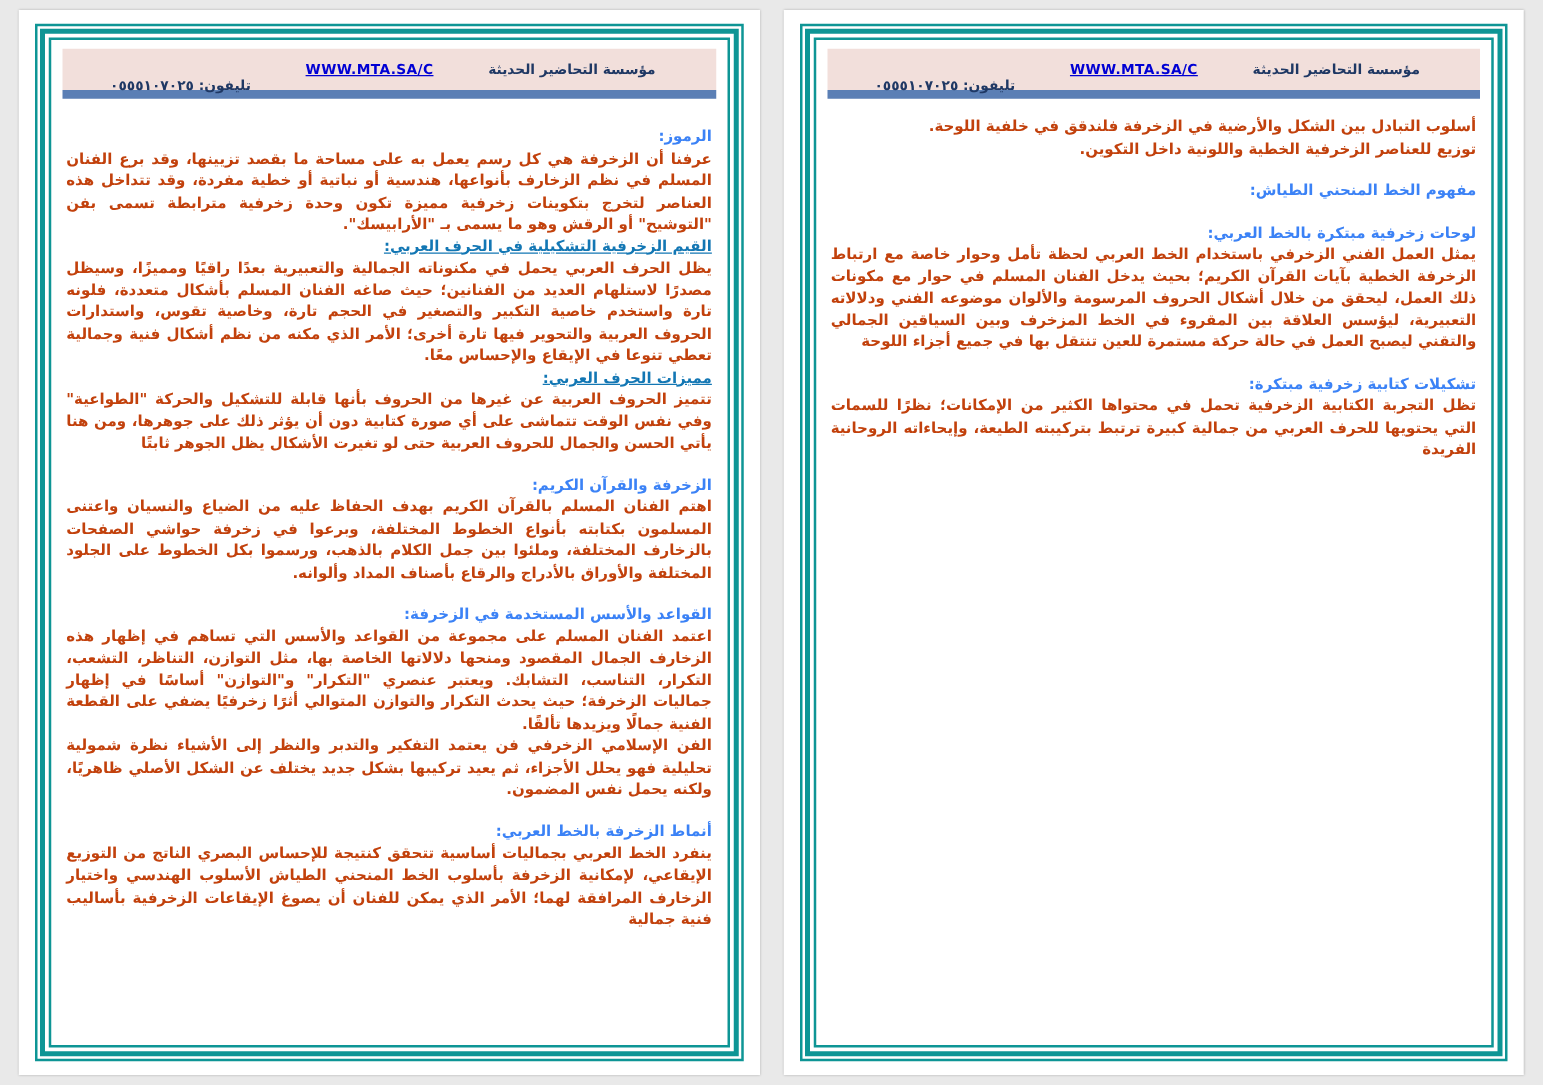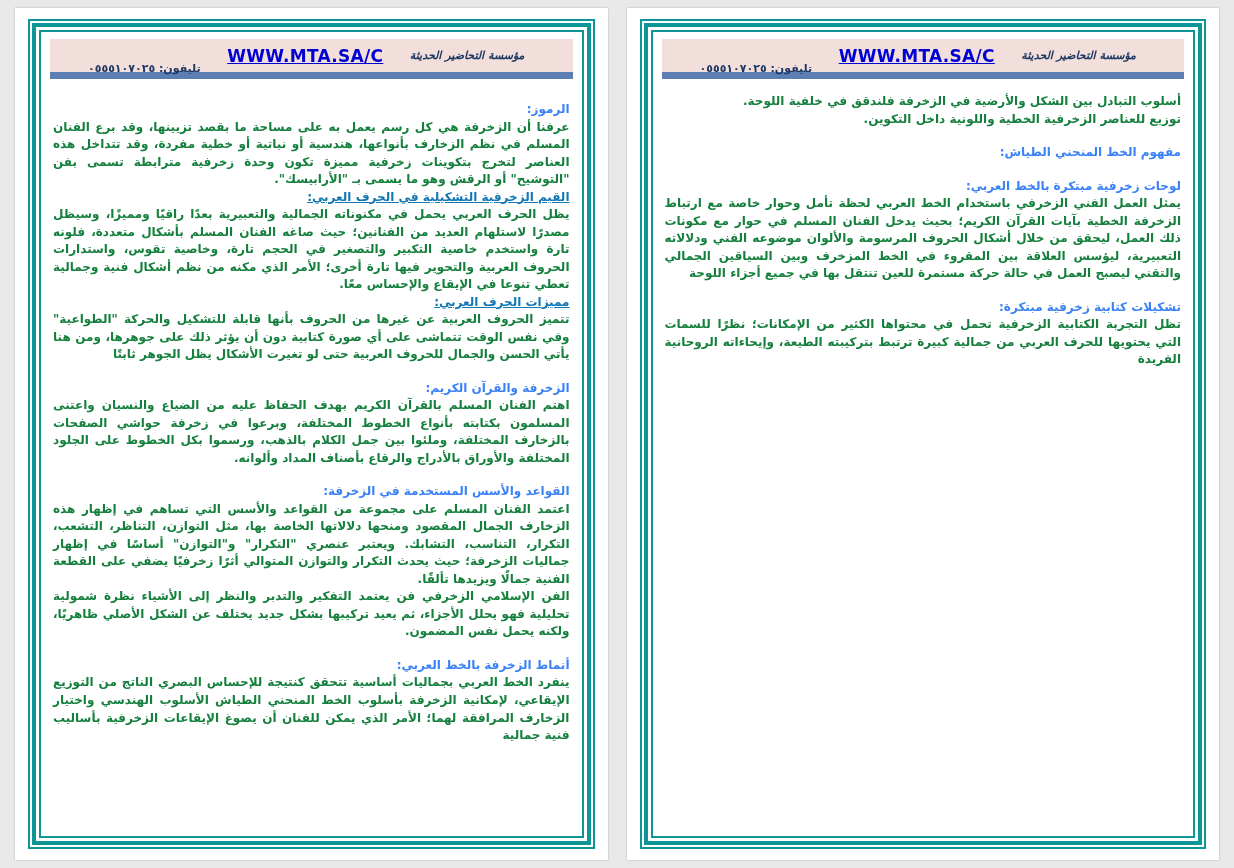"WWW.MTA.SA/C" .site-link { font-size: 17px -> 11px }
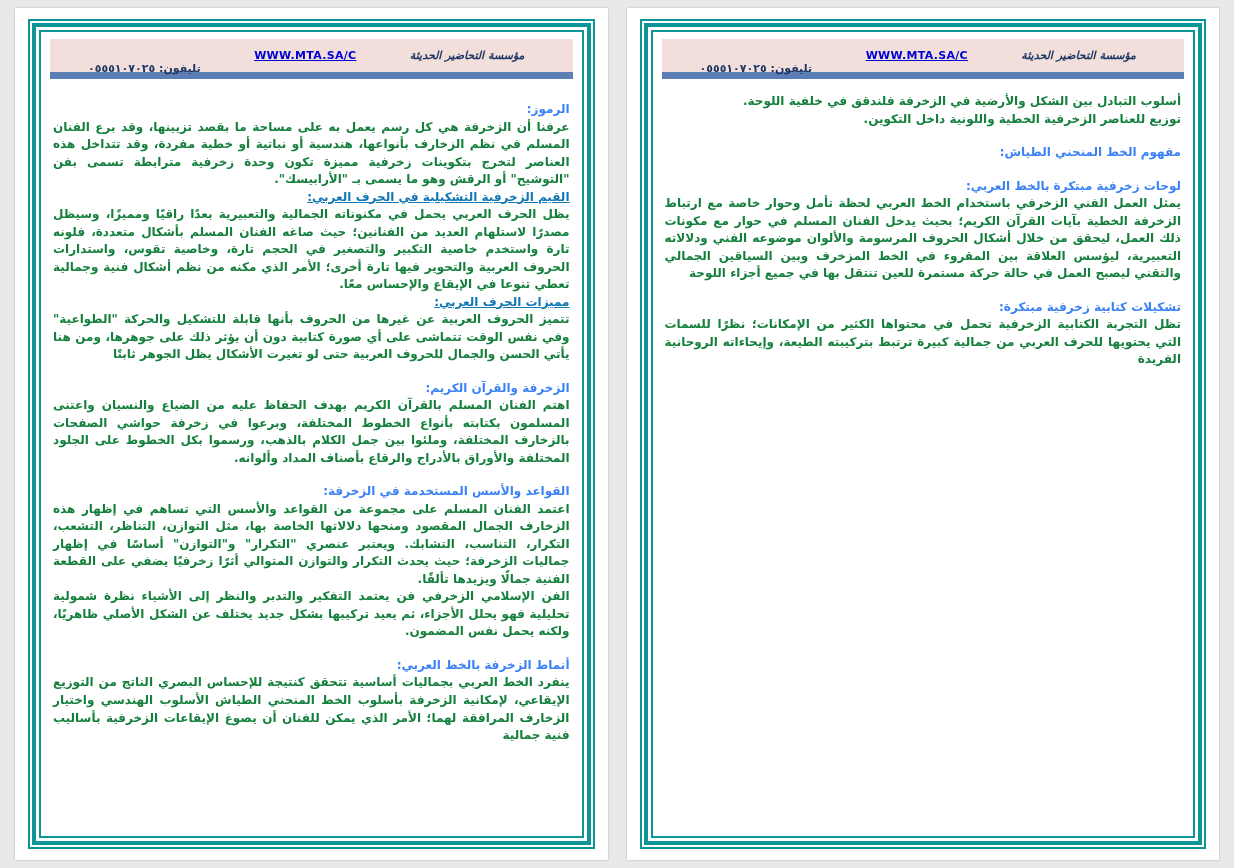"مؤسسة التحاضير الحديثة" .org-name { font-style: italic -> none }
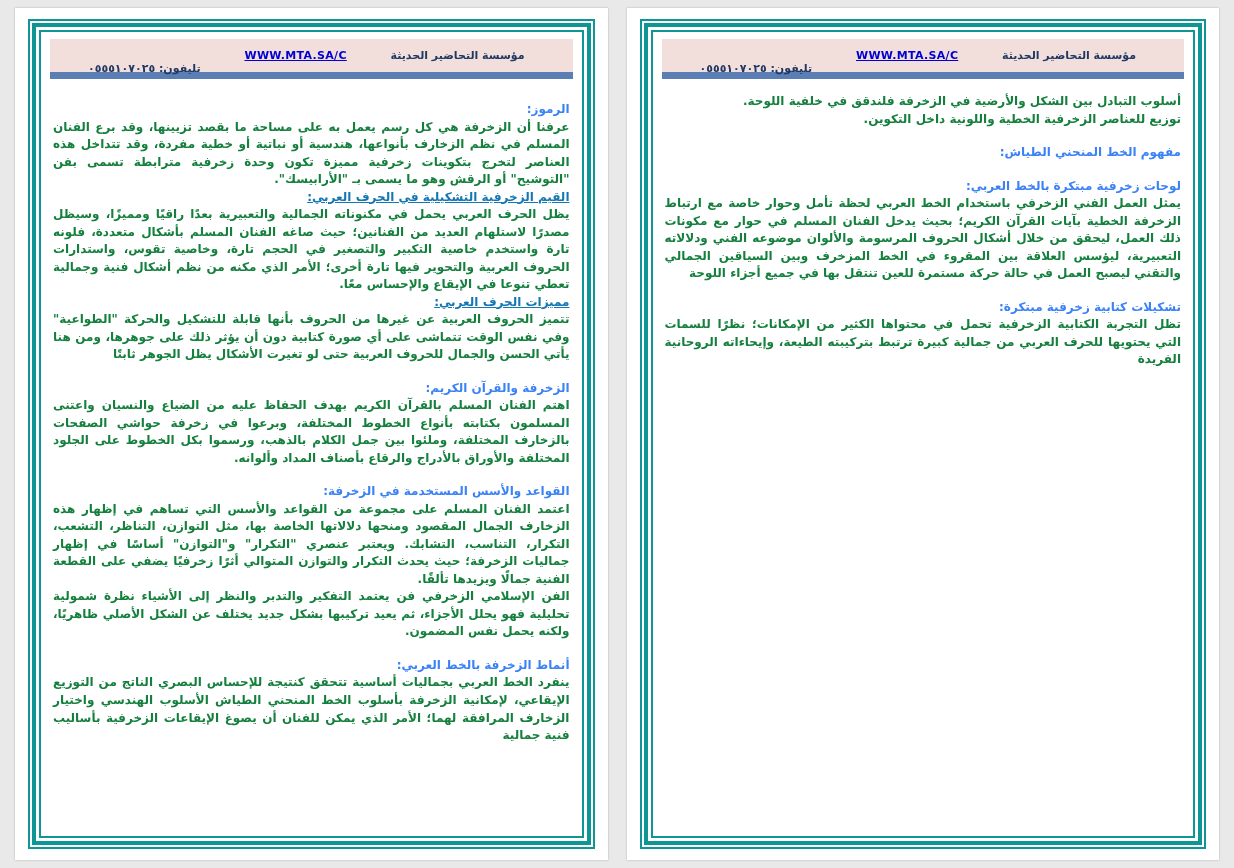"أسلوب التبادل بين الشكل والأرضية" .sec-p { color: #15803d -> #c2410c }
